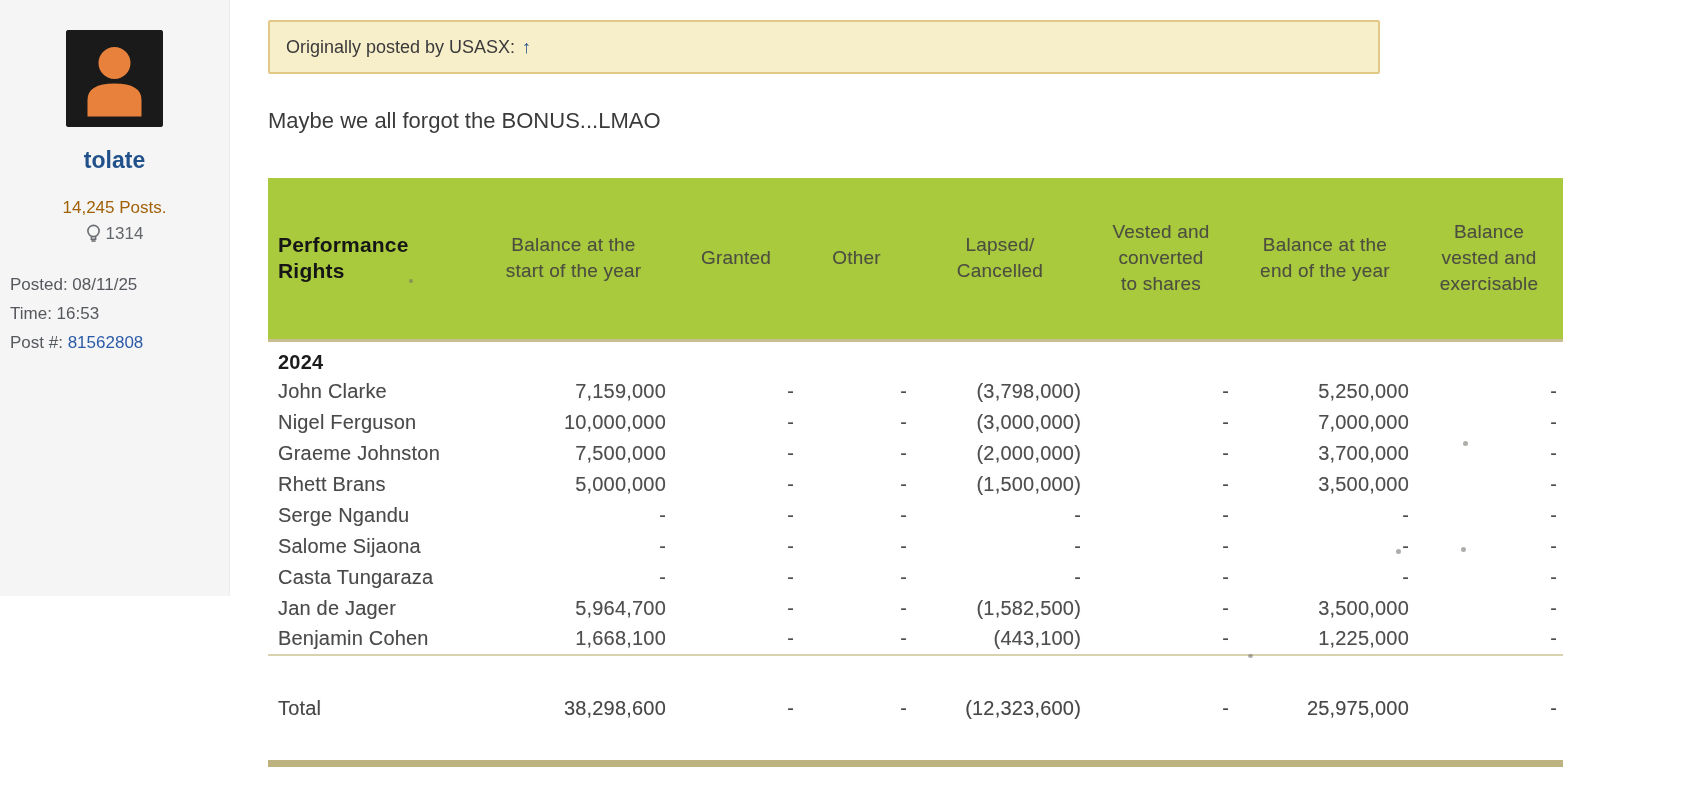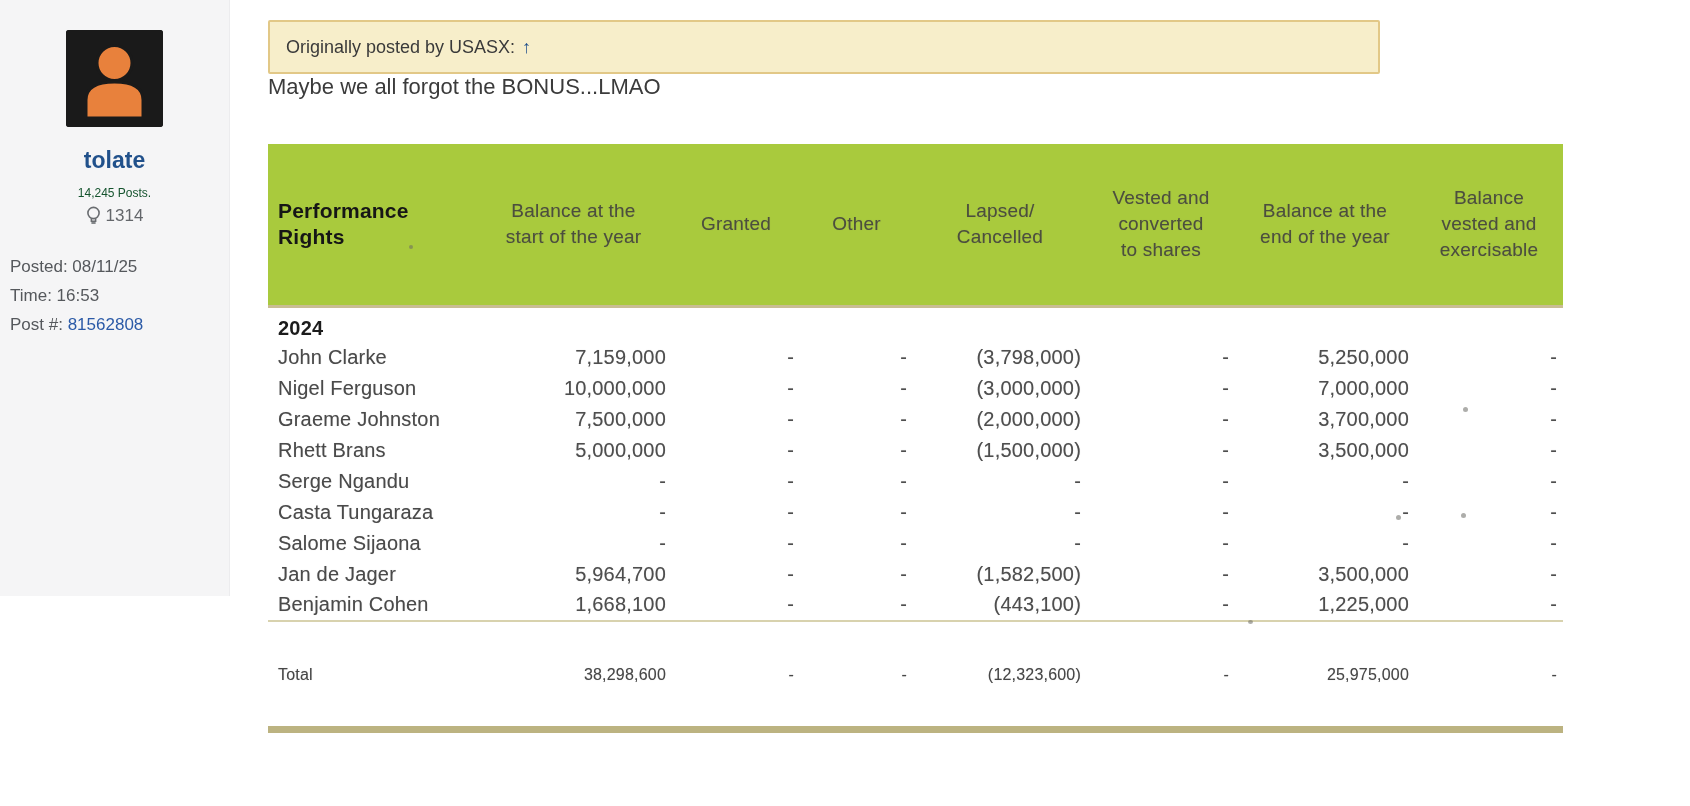"Maybe we all forgot the" .body-text { margin-top: none -> 34px }
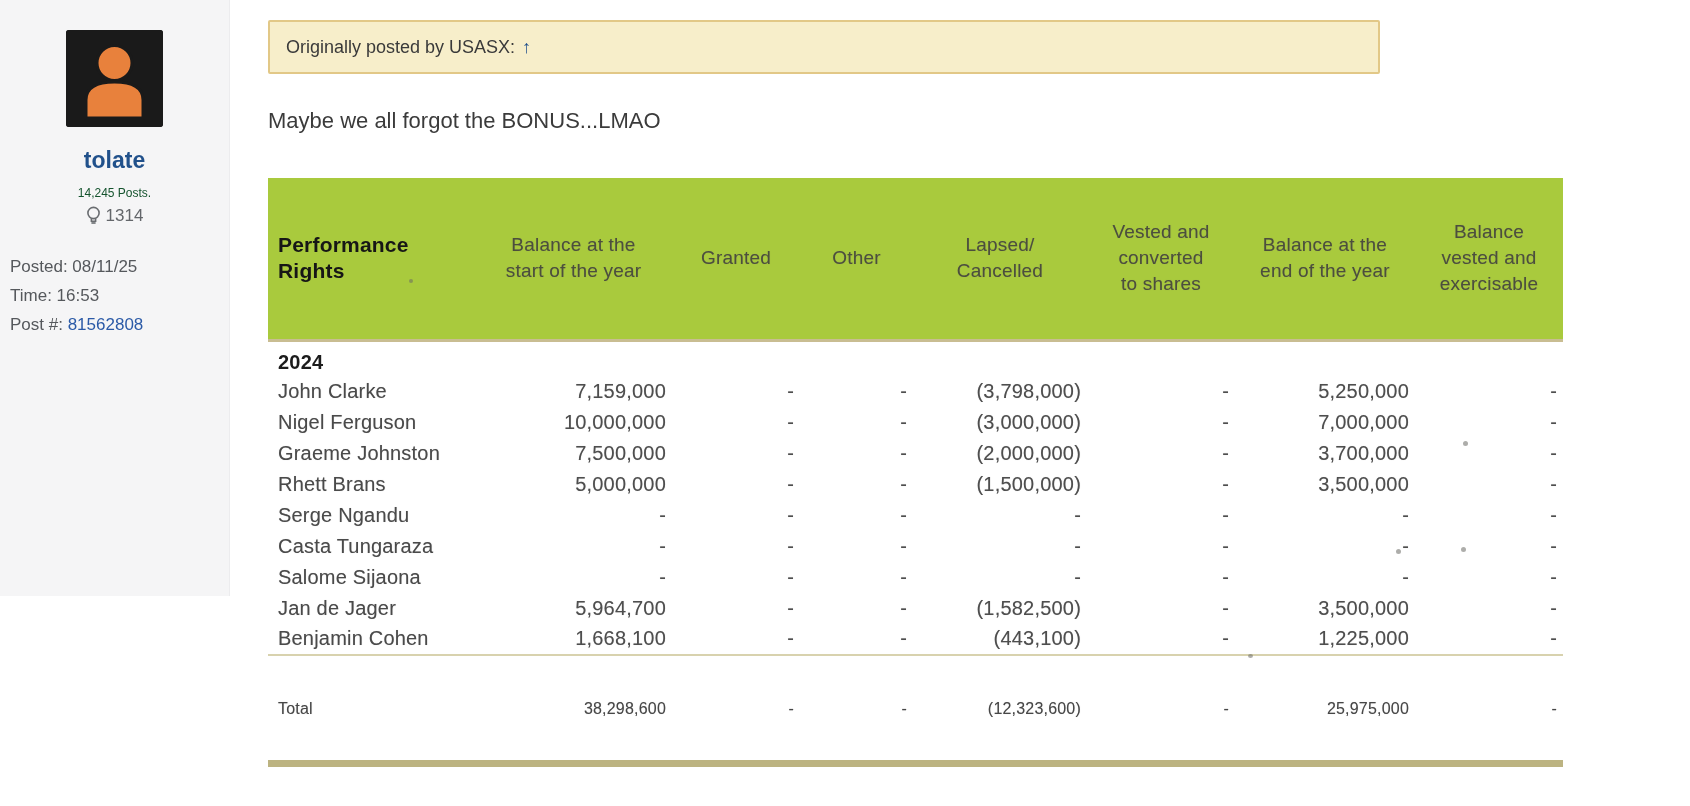"14,245 Posts." .posts-line { color: #14532d -> #a16207; font-size: 12px -> 17px; margin-top: 12px -> 24px }
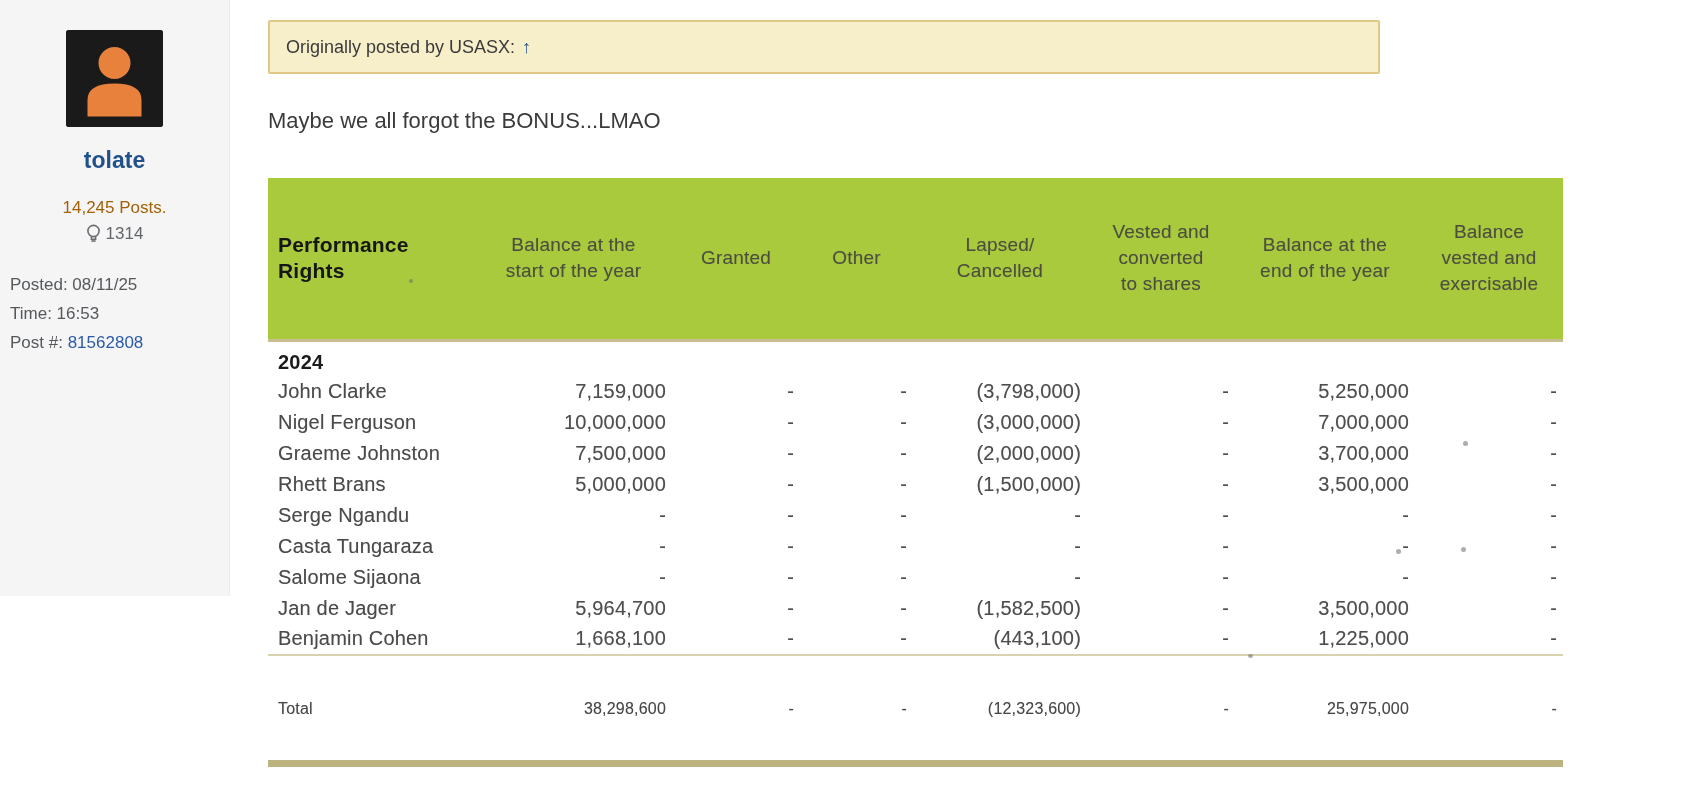"Casta Tungaraza" tr.data-row { order: before "Salome Sijaona" -> after "Salome Sijaona" }
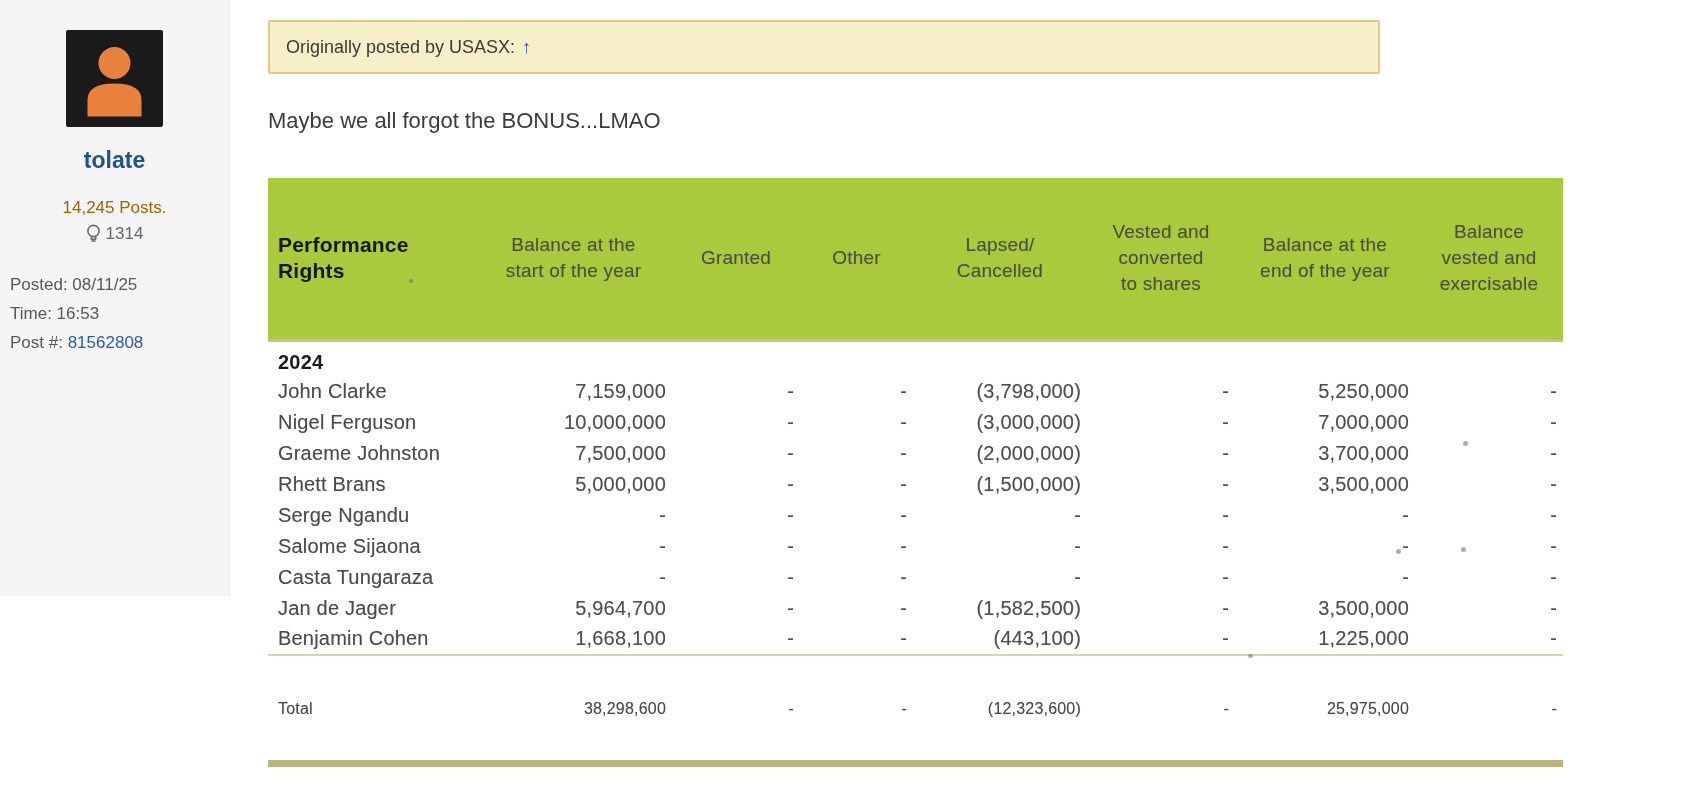"Total" tr.total-row td { font-size: 16px -> 20px }
